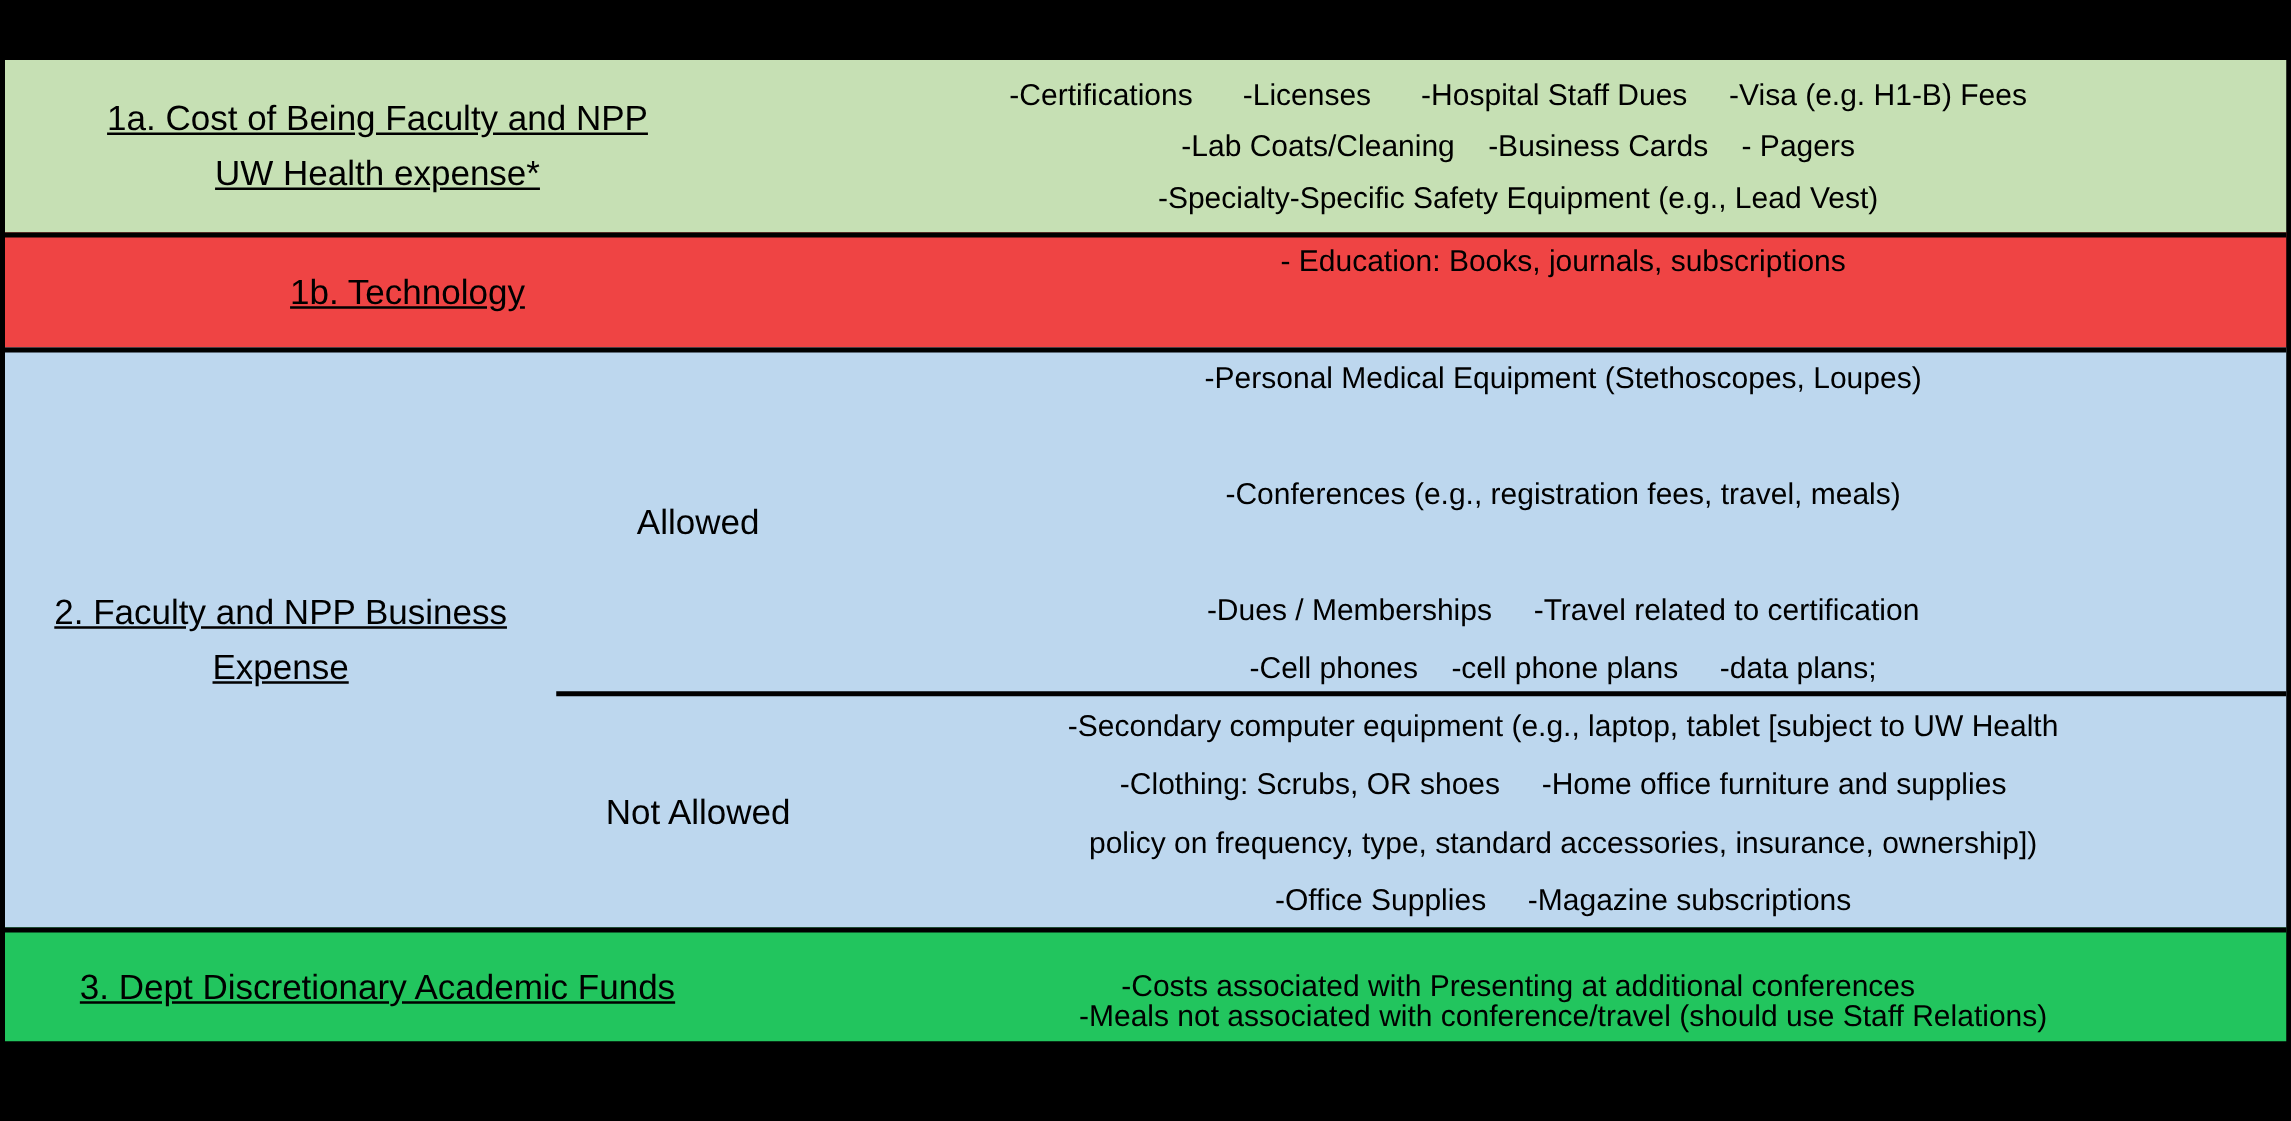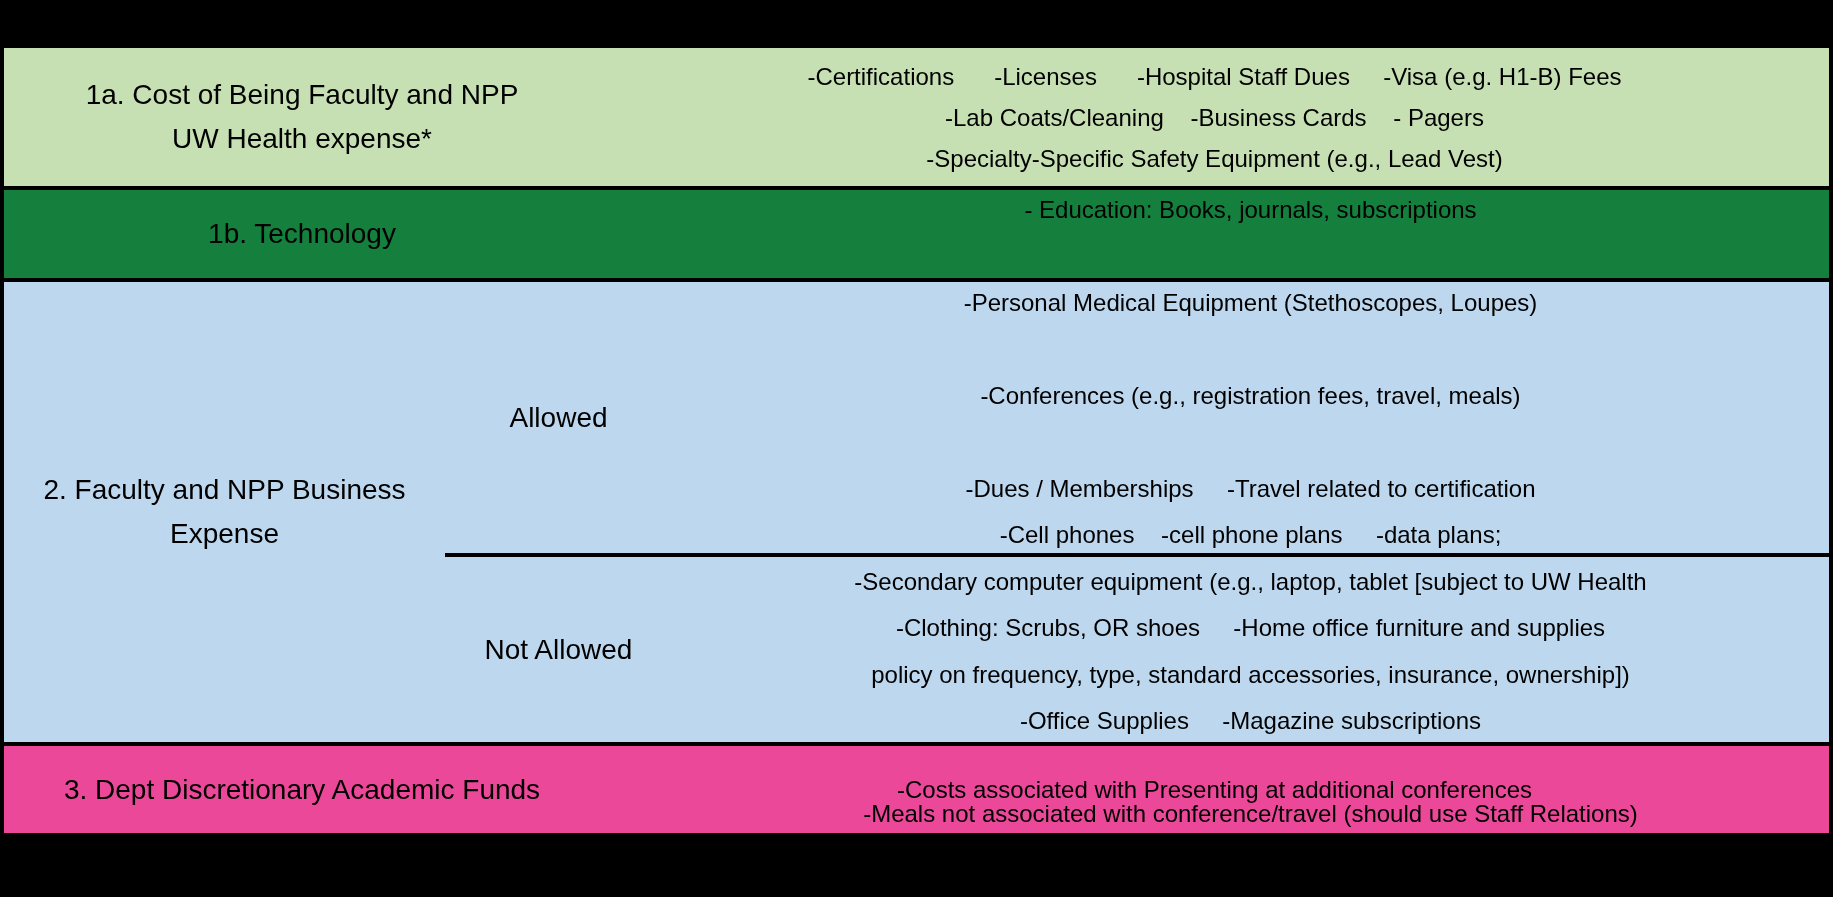"1a. Cost of Being Faculty" .label-cell { text-decoration: none -> underline }
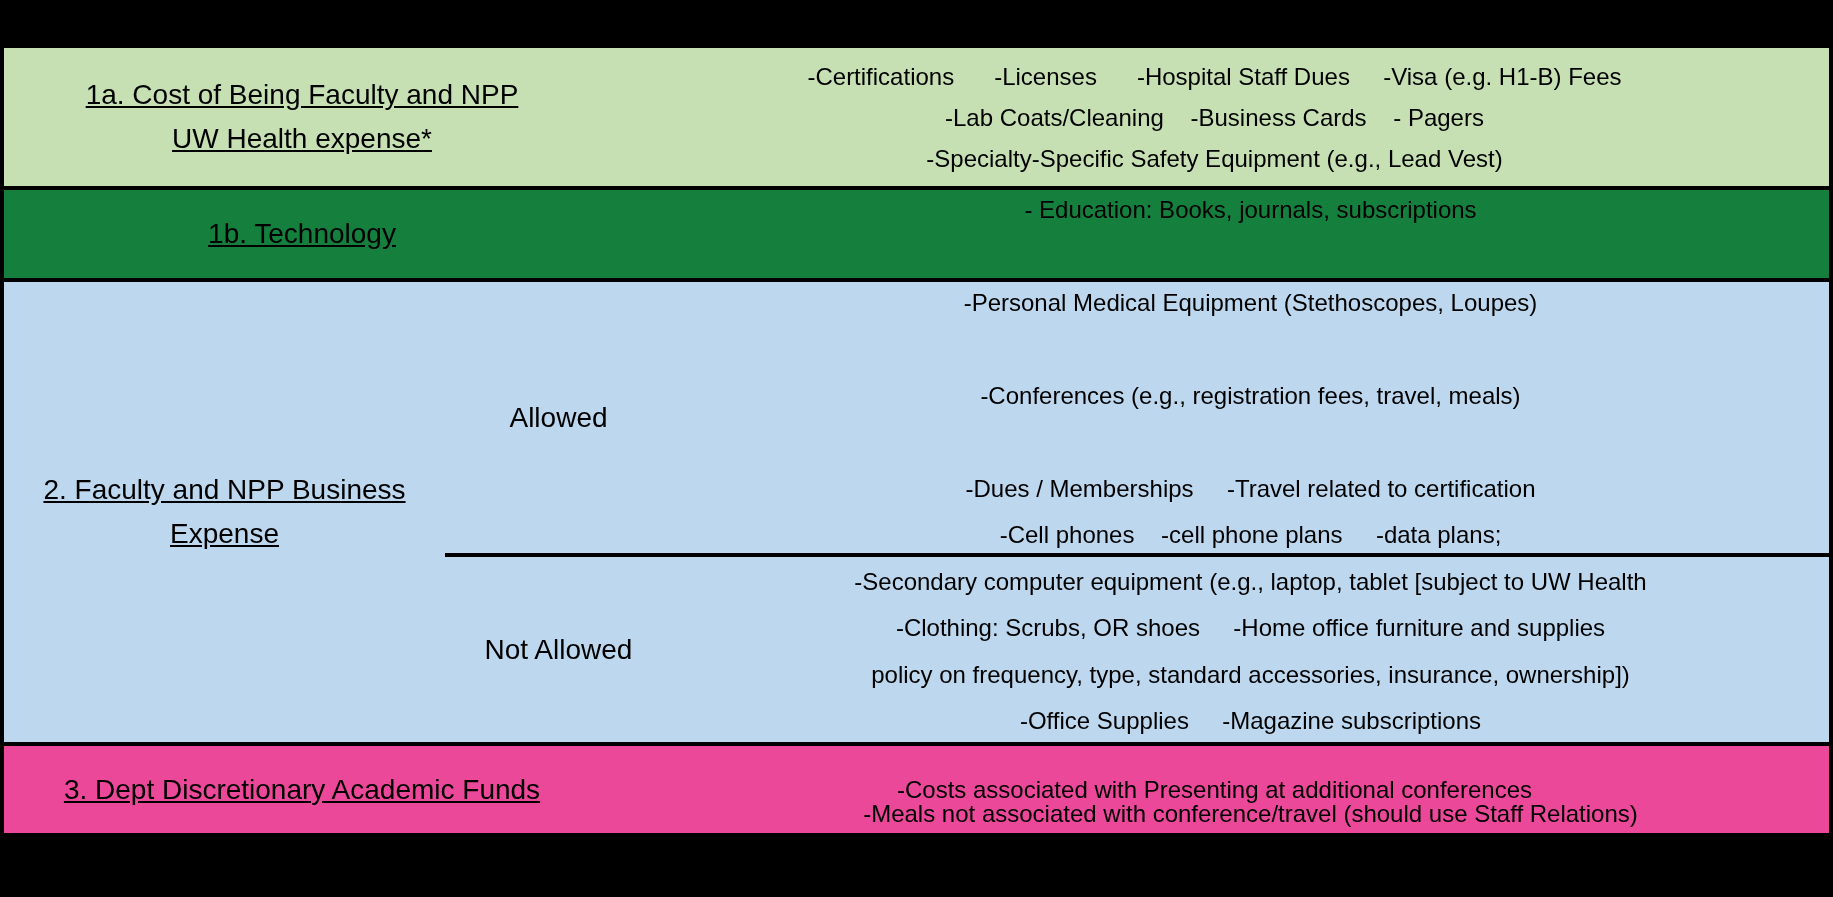"1b. Technology" .row-1b { background: #15803d -> #ef4444; padding-left: none -> 24px }
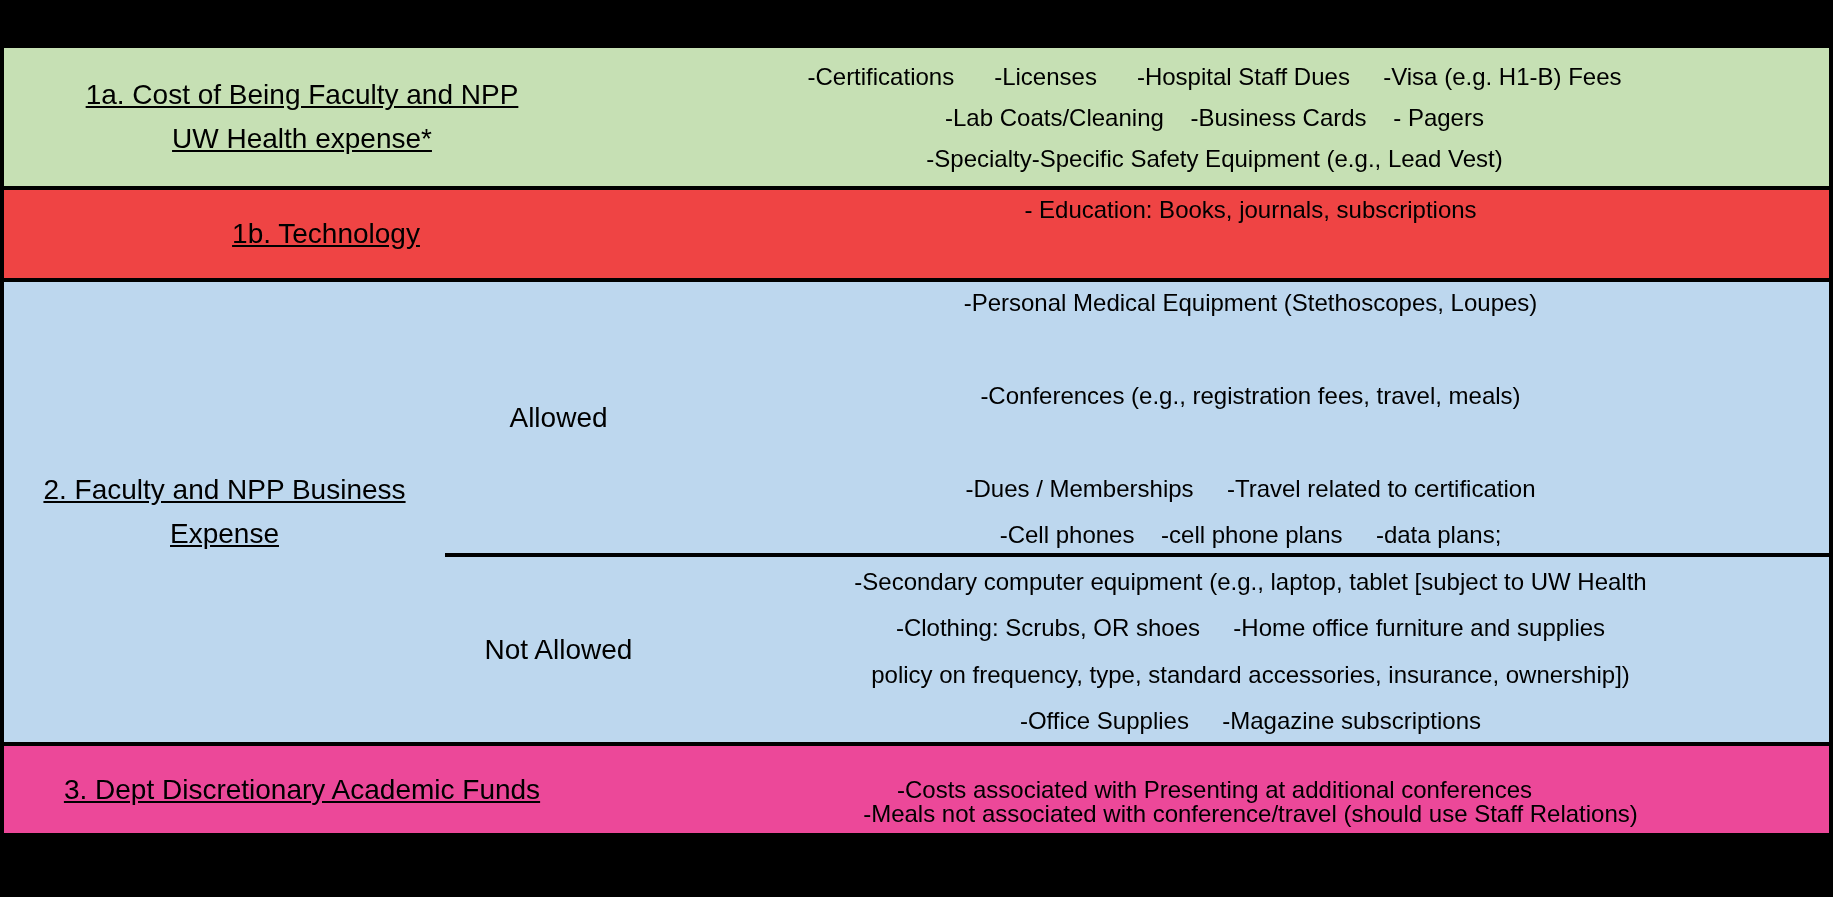"3. Dept Discretionary Academic Funds" .row-3 { background: #ec4899 -> #22c55e }
